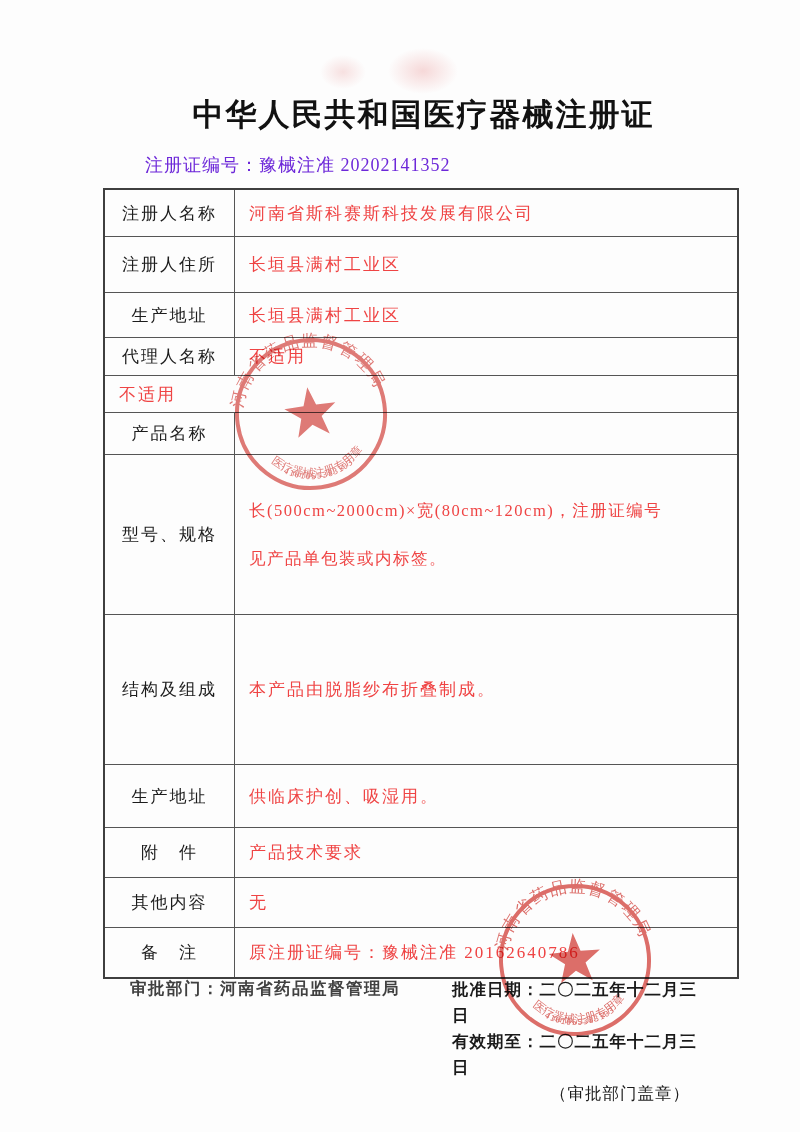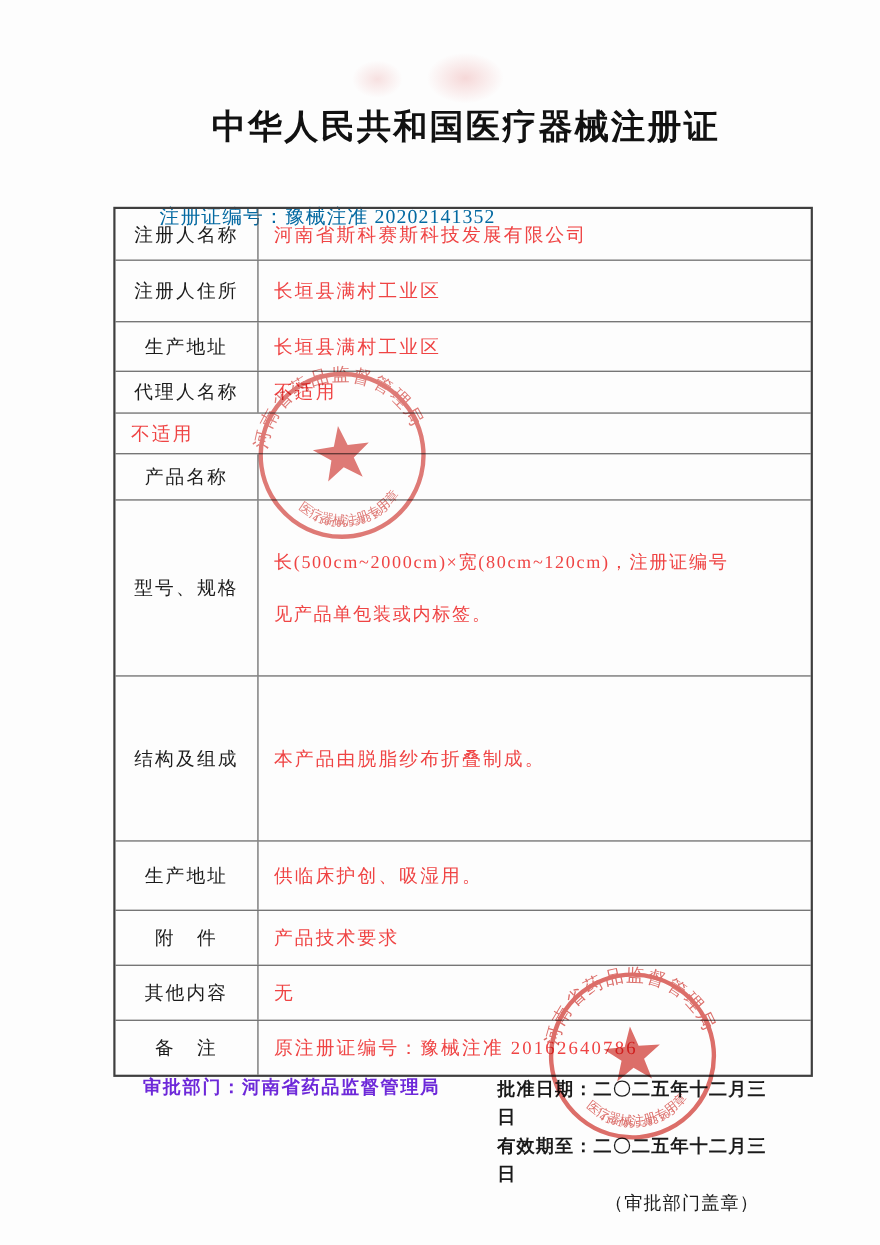"注册证编号：豫械注准 20202141352" .cert-line { color: #0369a1 -> #6d28d9; margin-top: 32px -> none }
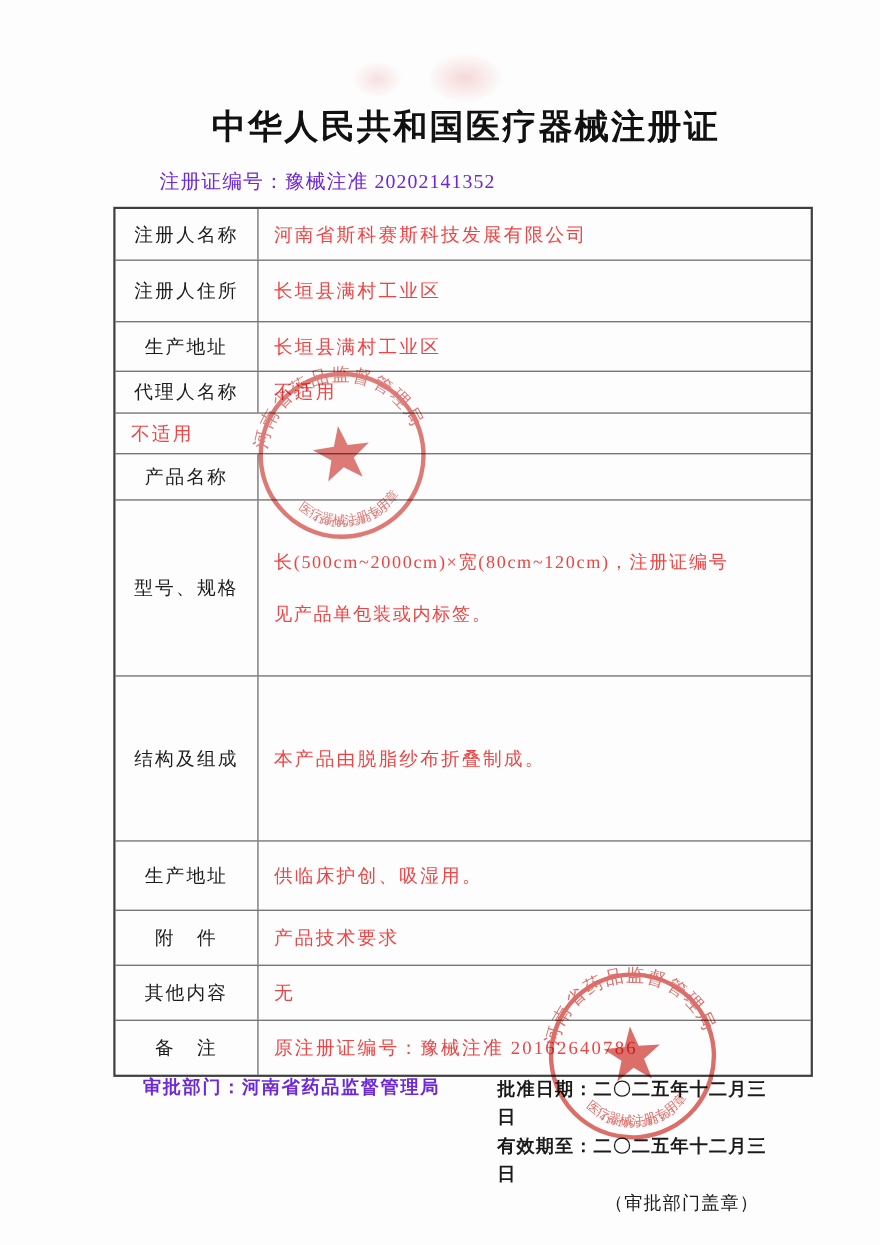"审批部门：河南省药品监督管理局" .footer-left { color: #6d28d9 -> #404040 }
